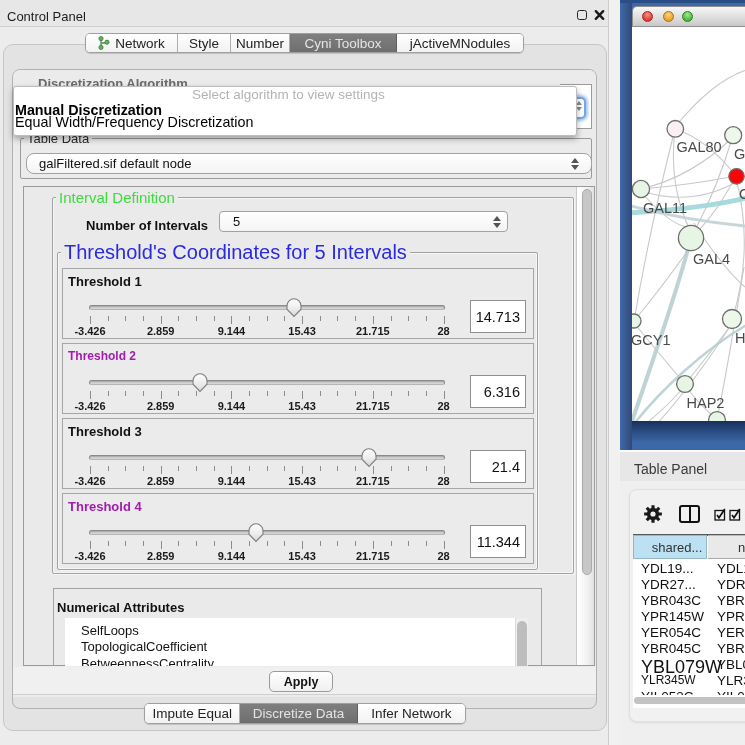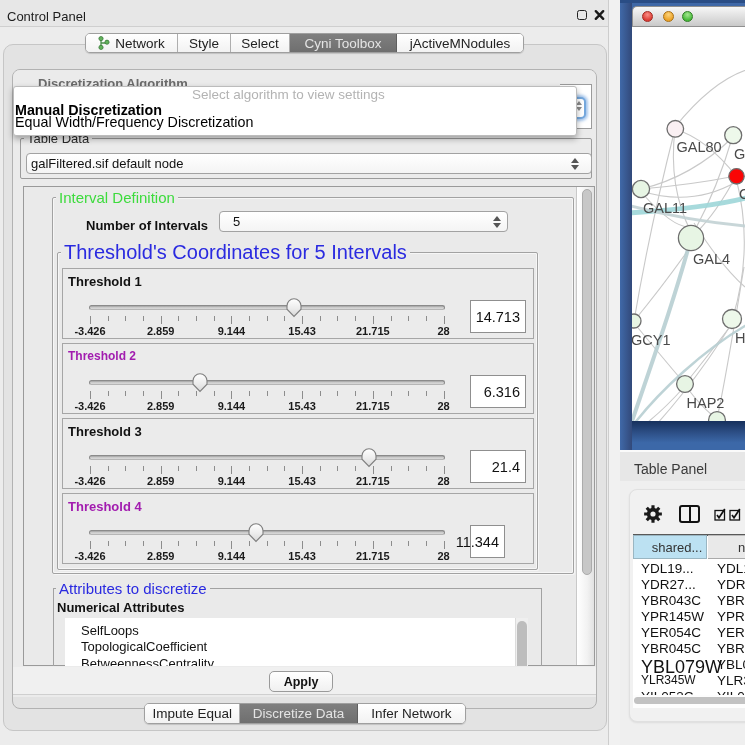"Select" div.seg { text: Select -> Number }
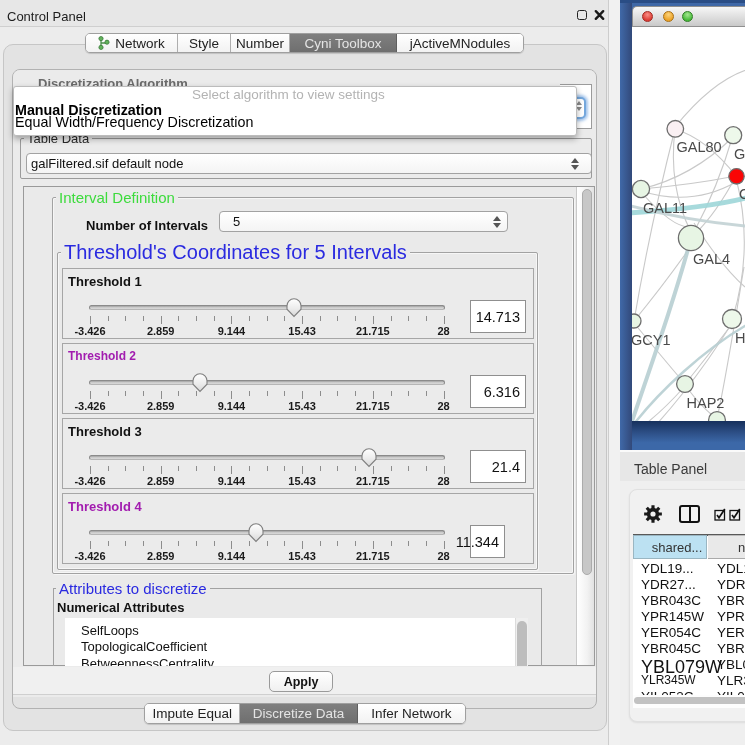"galFiltered.sif default node" div.abs { border-radius: none -> 8px; padding-left: 4px -> 12px }
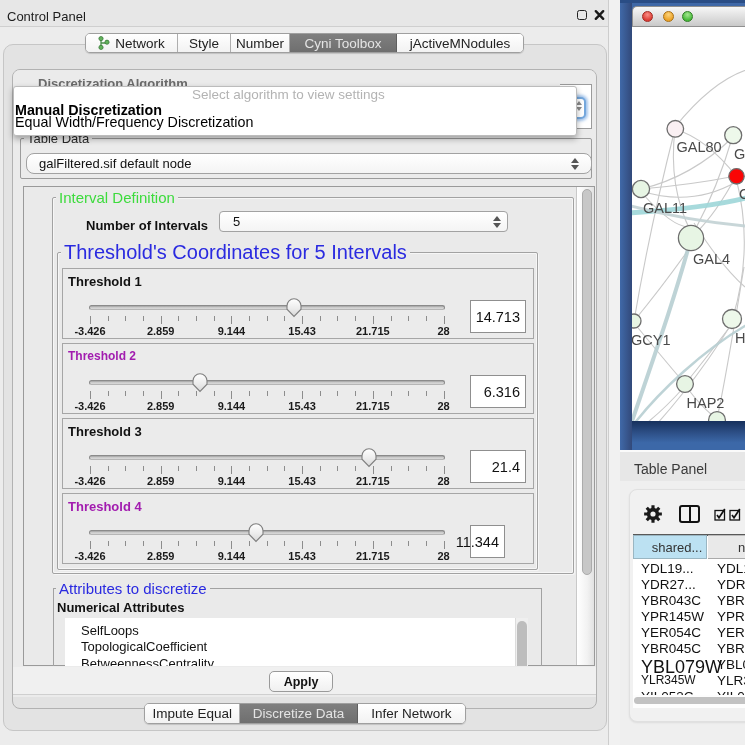"11.344" div.valbox { width: 35px -> 56px }
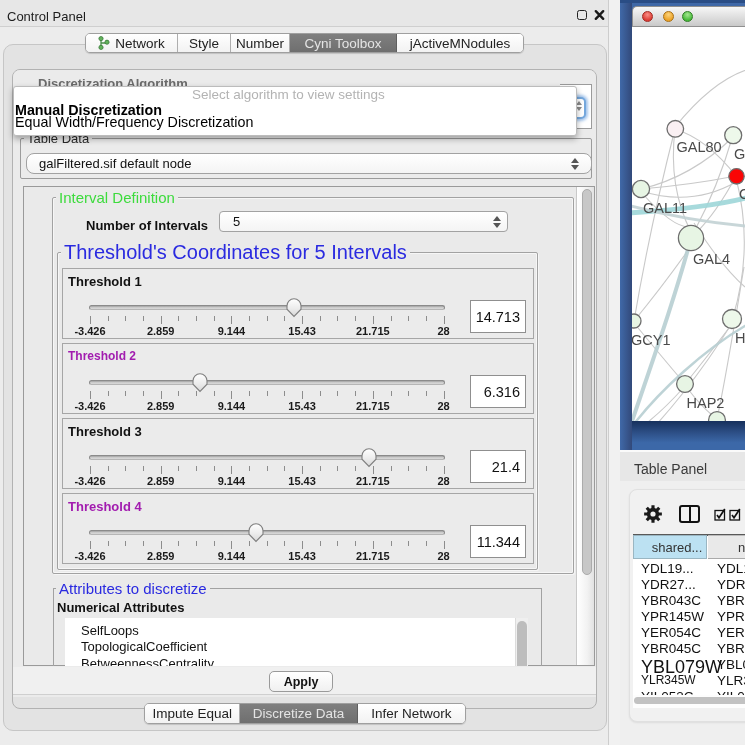"Attributes to discretize" div.abs { html: <div>Attributes to discretize</div> -> none }
